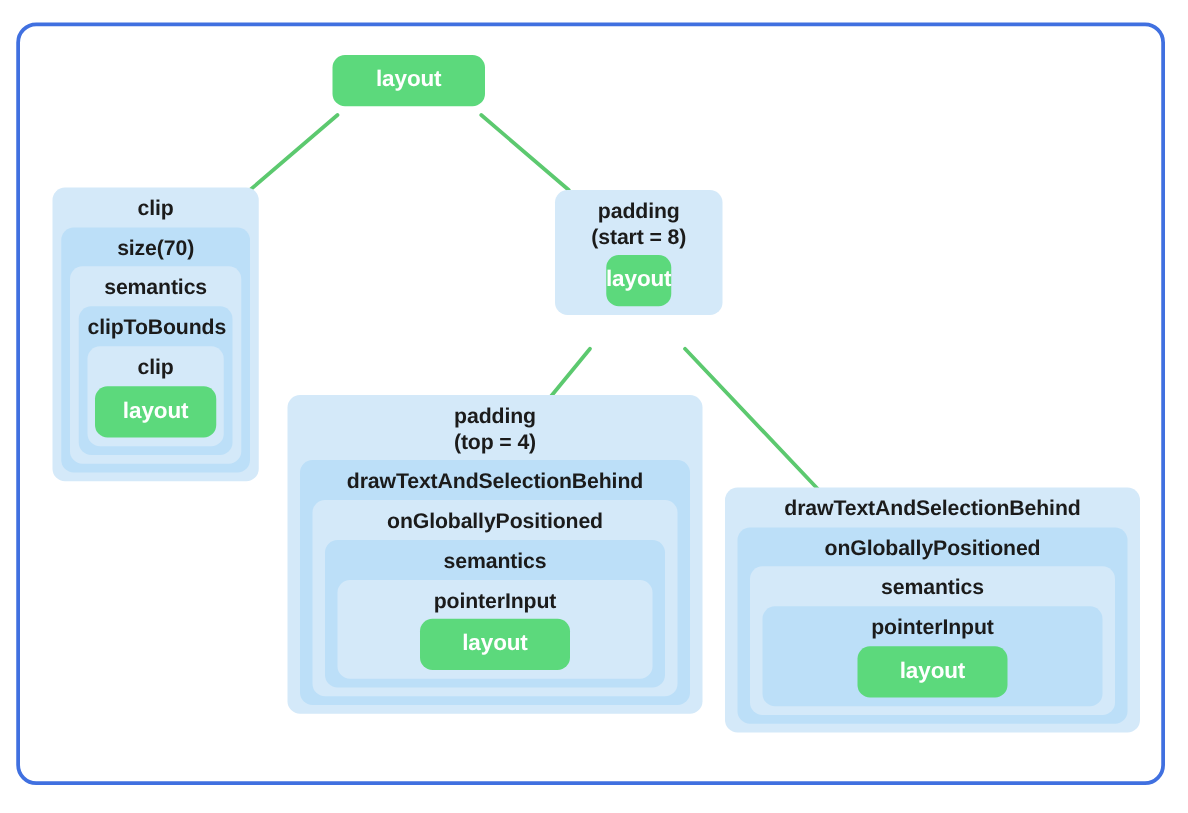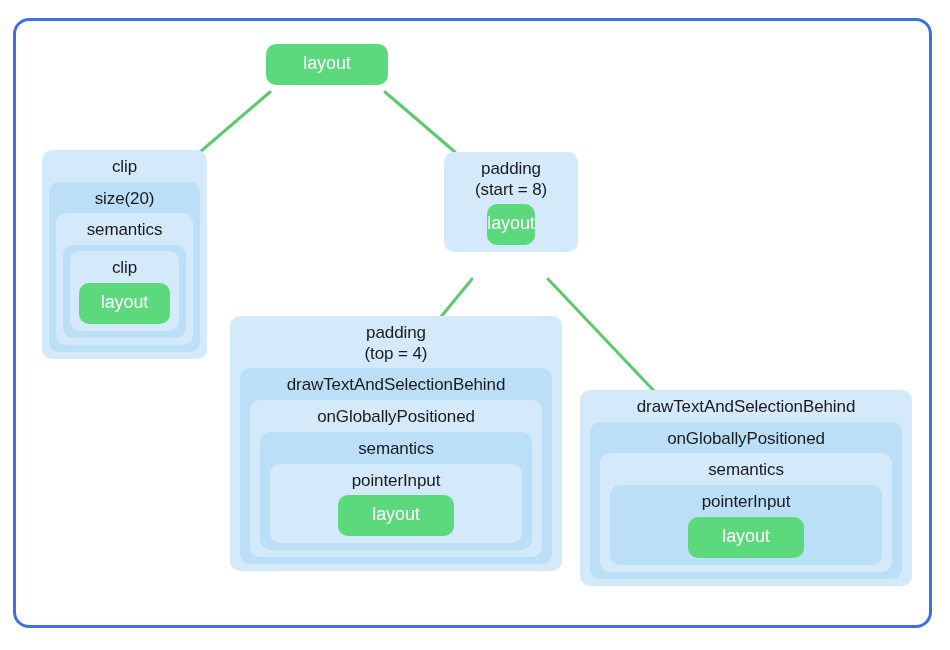"layout" .leaf { font-weight: normal -> bold }
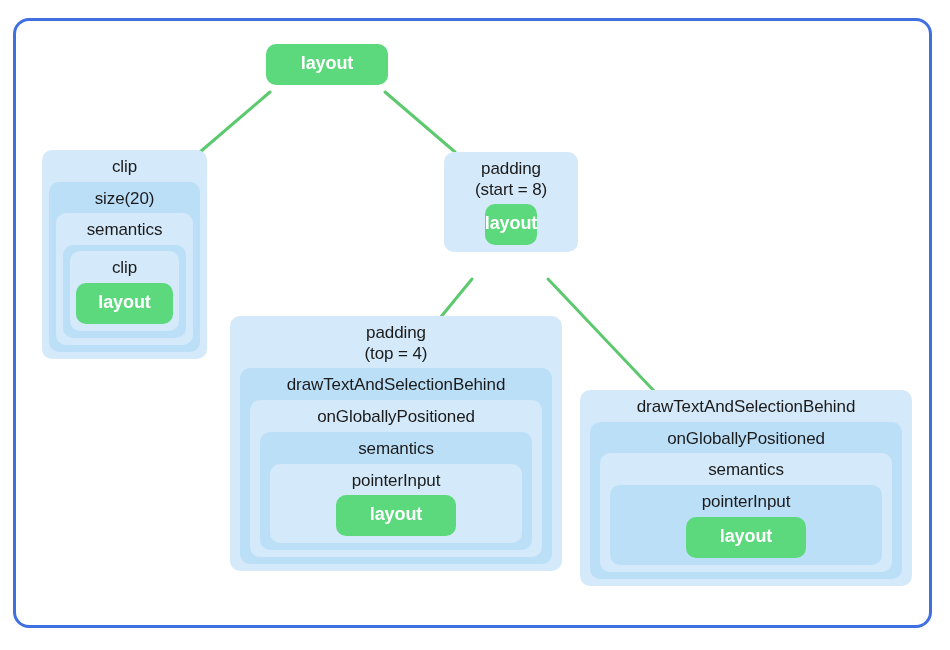"clip" .label { font-weight: normal -> bold }
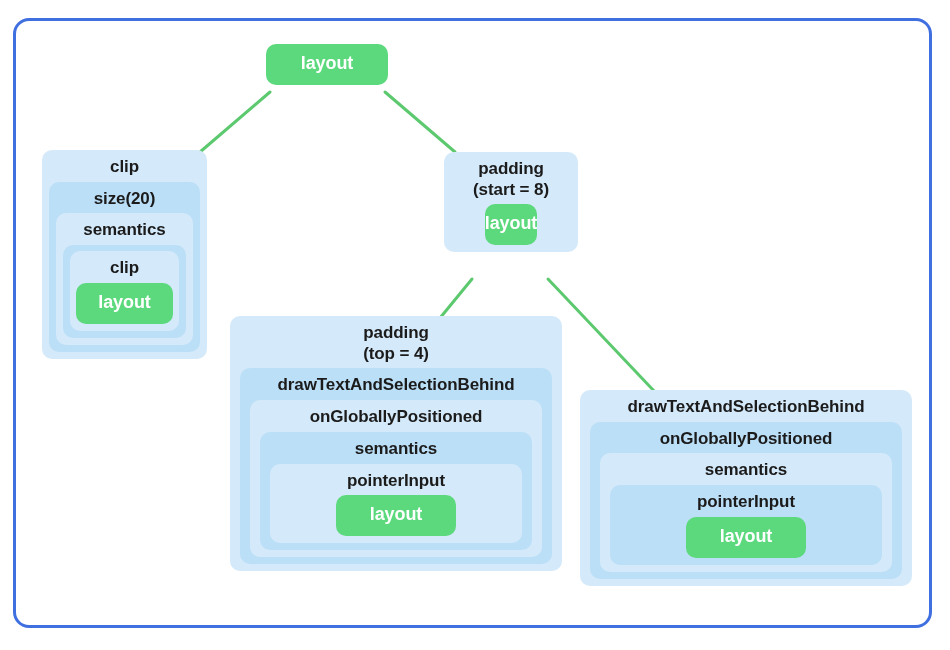"size(20)" div.label { text: 20 -> 70 }
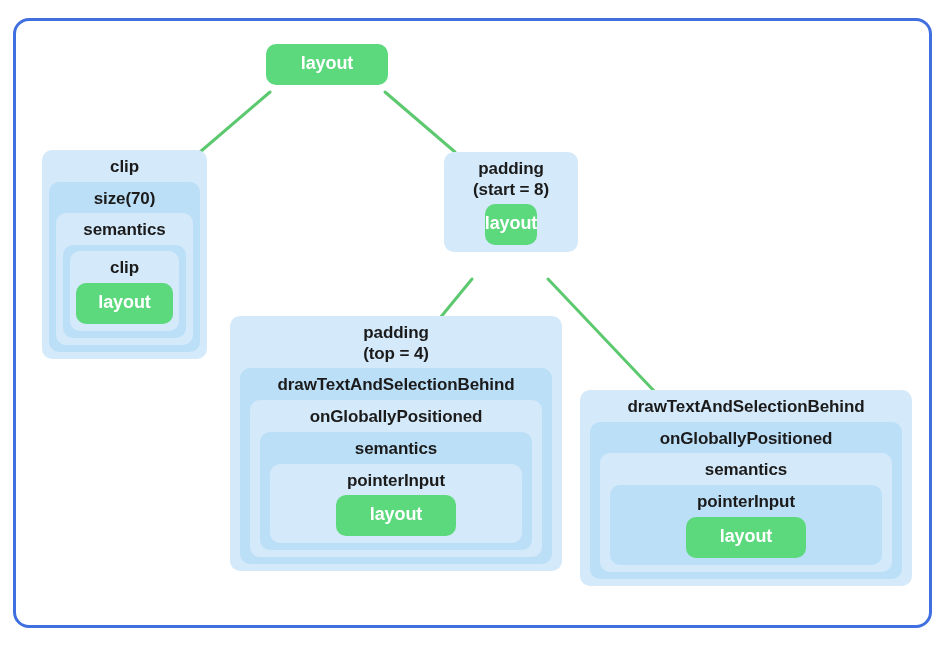"clipToBounds" div.label { html: none -> <div>clipToBounds</div> }
